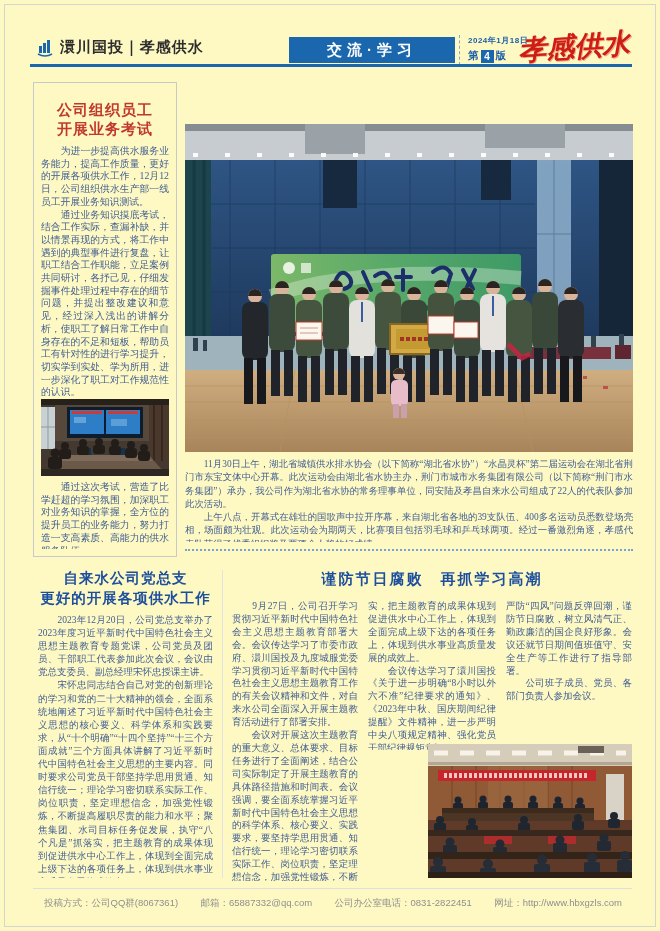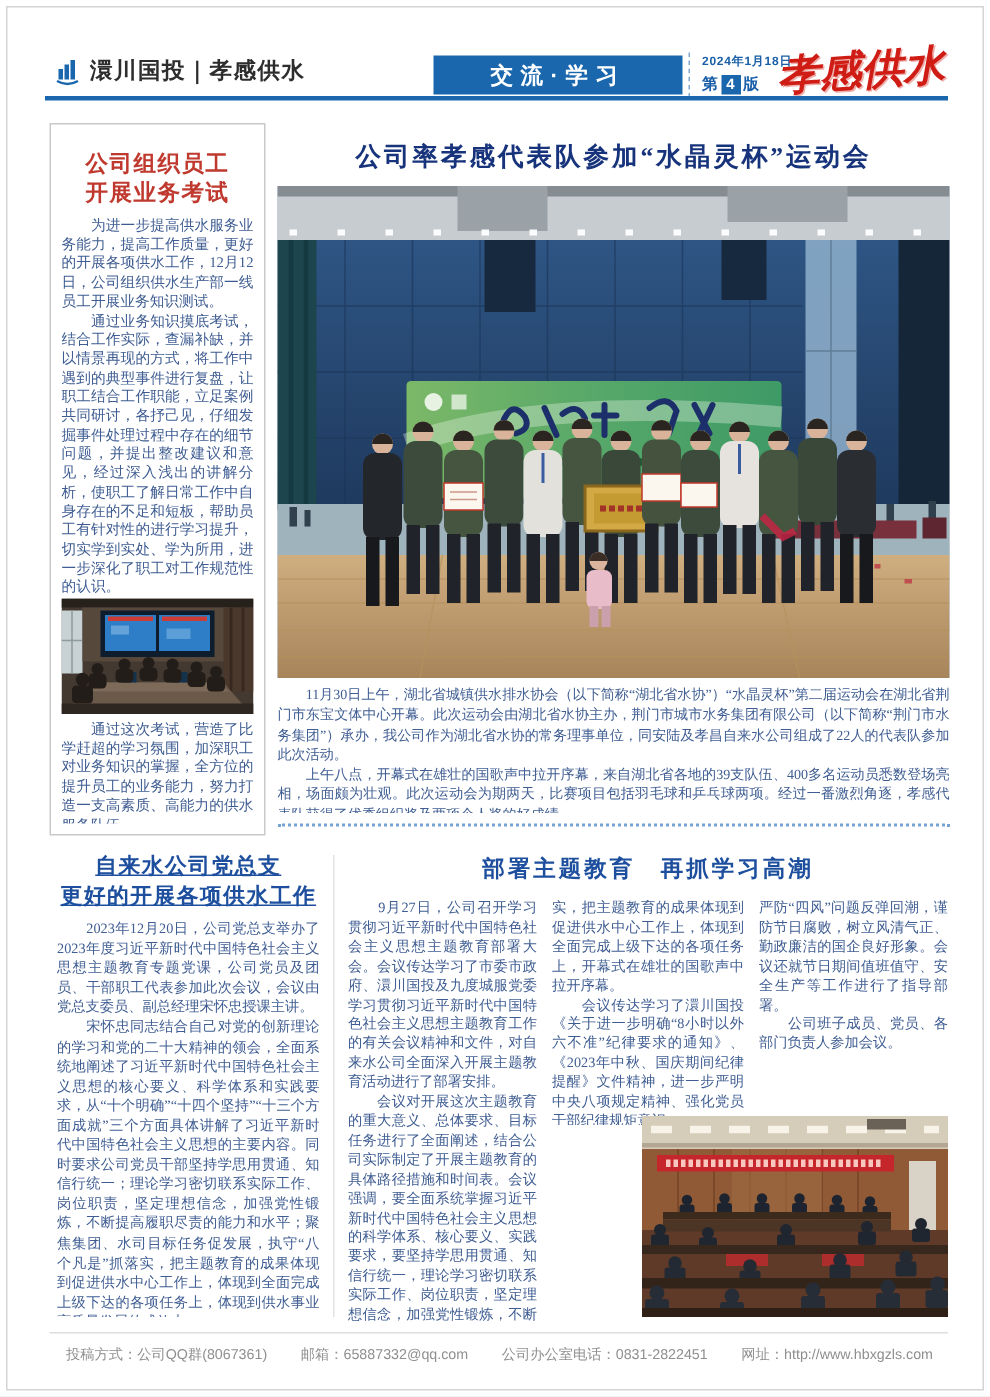"澴川国投｜孝感供水" .page { background: #ffffff -> #fef9c3 }
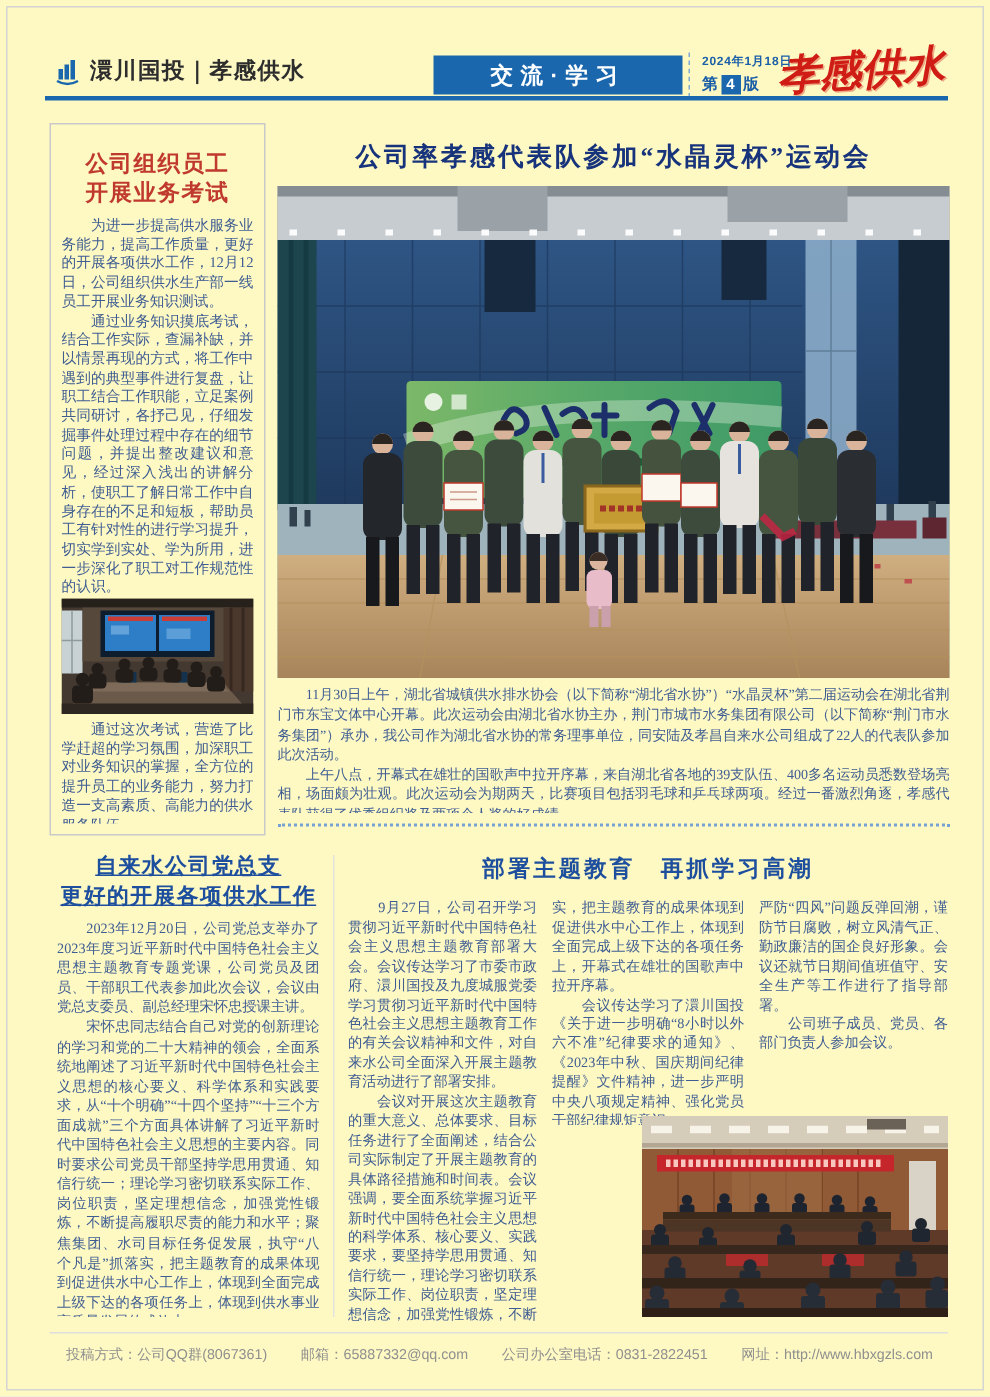"公司率孝感代表队参加“水晶灵杯”运动会" h1.sports-title { html: <h1>公司率孝感代表队参加“水晶灵杯”运动会</h1> -> none }
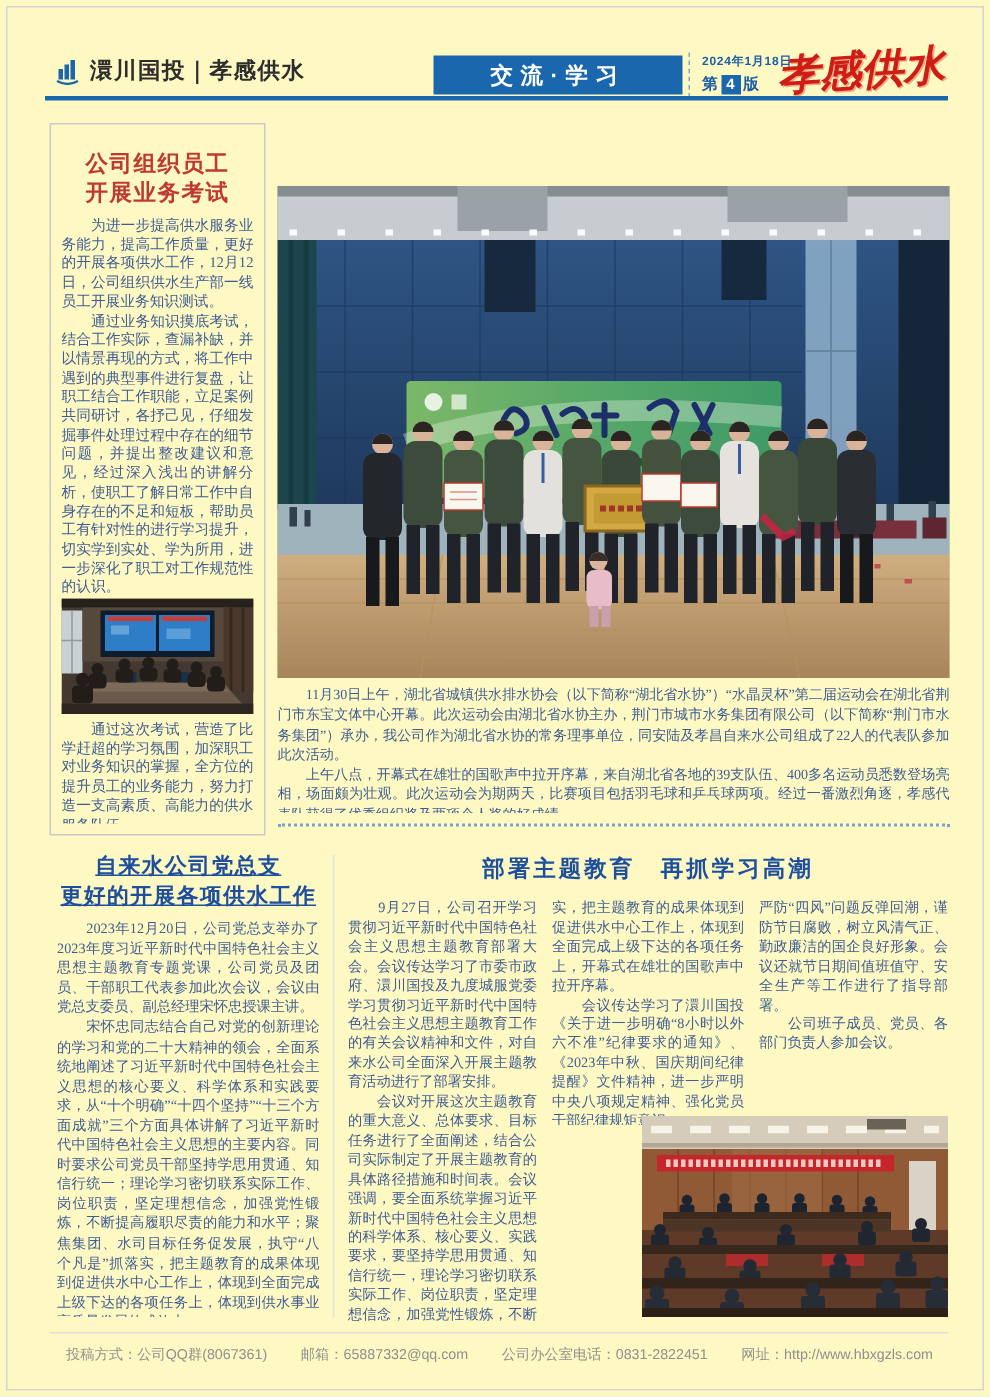"自来水公司党总支" .lecture-title { text-decoration: underline -> none }
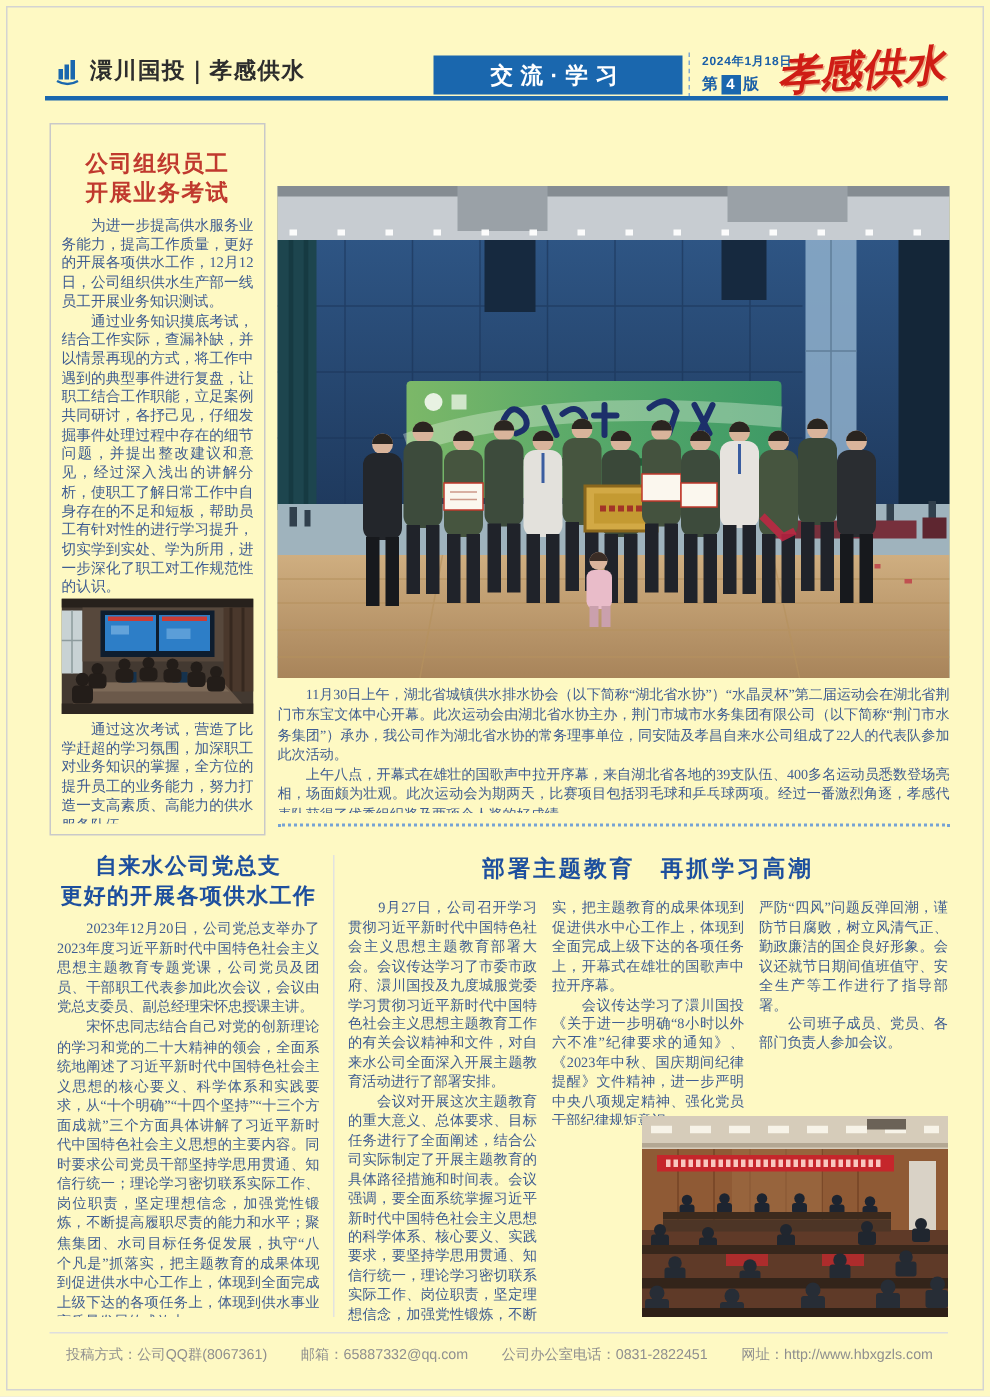"部署主题教育 再抓学习高潮" h2.deploy-title { text: 部署主题教育 -> 谨防节日腐败 }
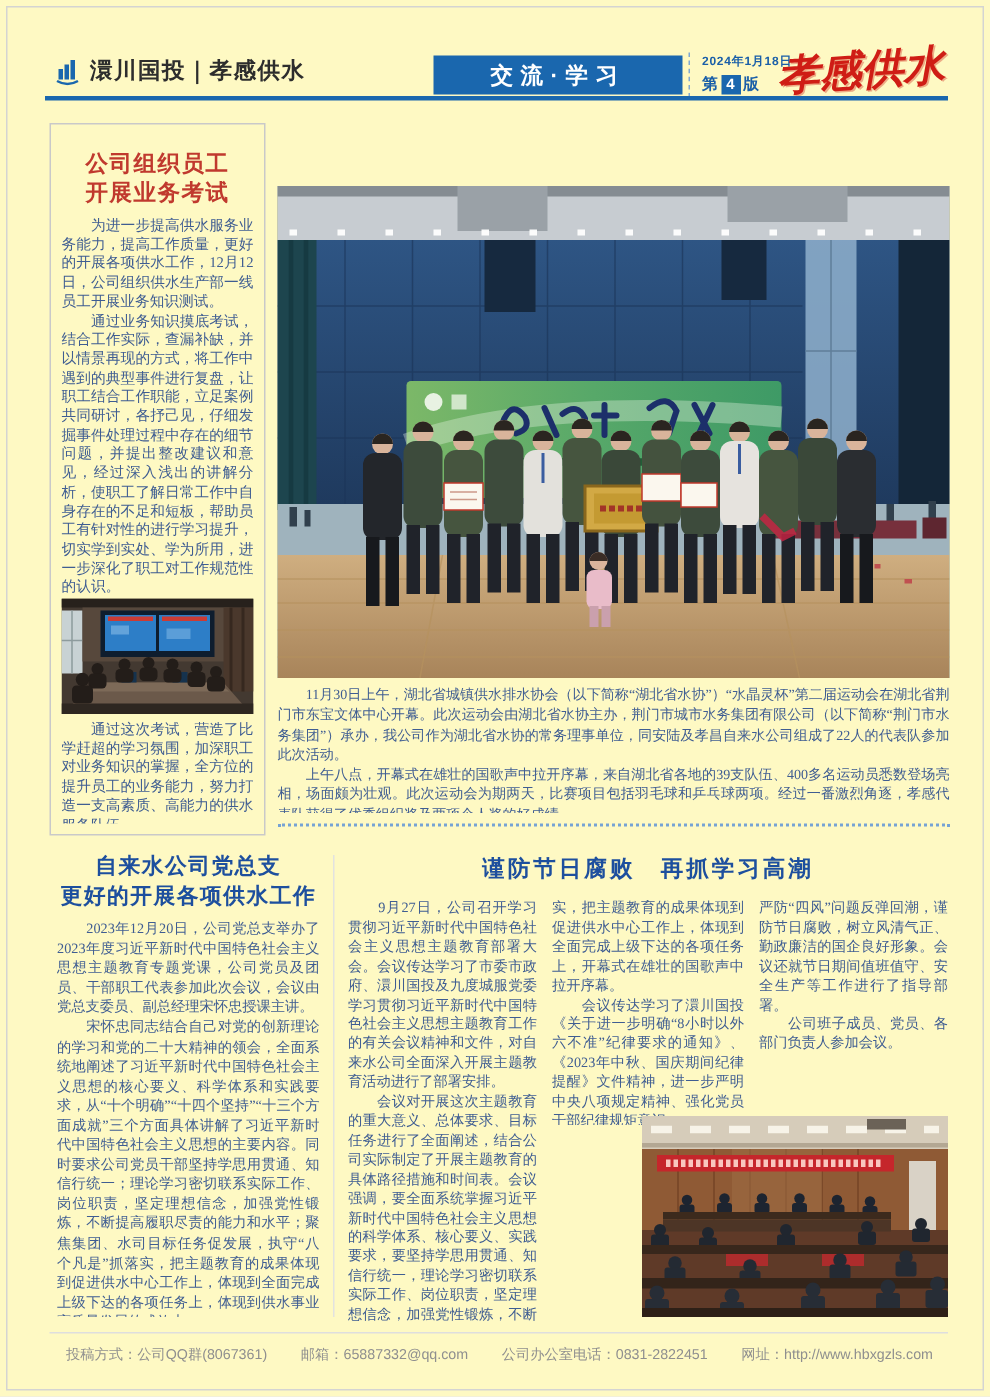"实，把主题教育的成果体现到促进供水中心工作上，体现到全面完成上级下达的各项任务上" p { text: 开幕式在雄壮的国歌声中拉开序幕 -> 体现到供水事业高质量发展的成效上 }
